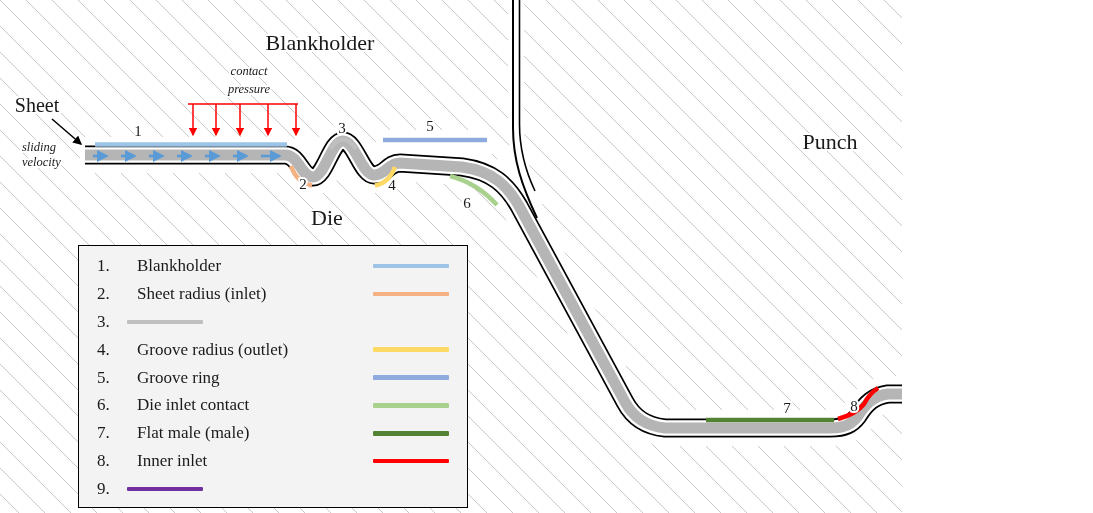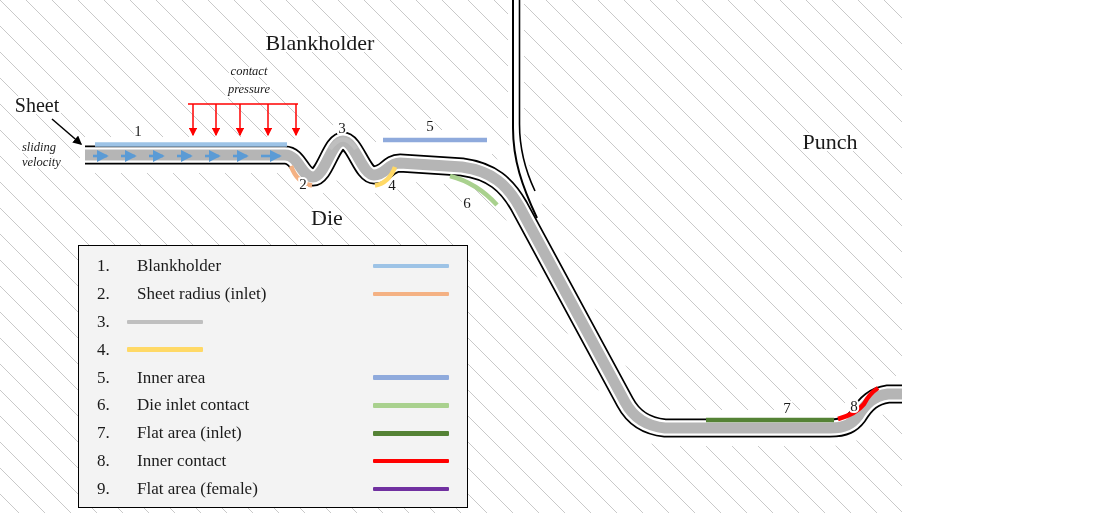"Groove radius (outlet)" span.llabel { html: none -> <span>Groove radius (outlet)</span> }
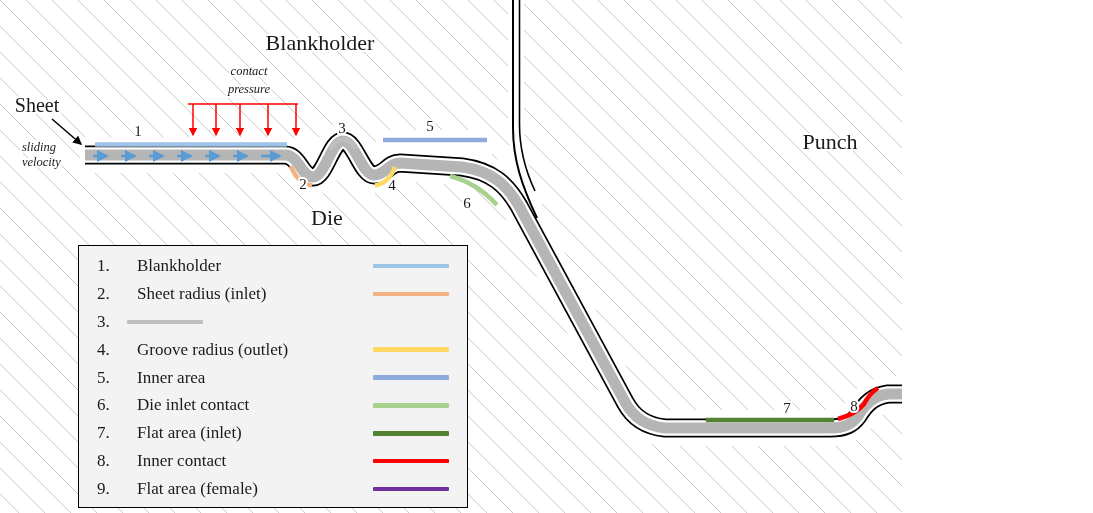"Inner area" span.llabel { text: Inner area -> Groove ring }
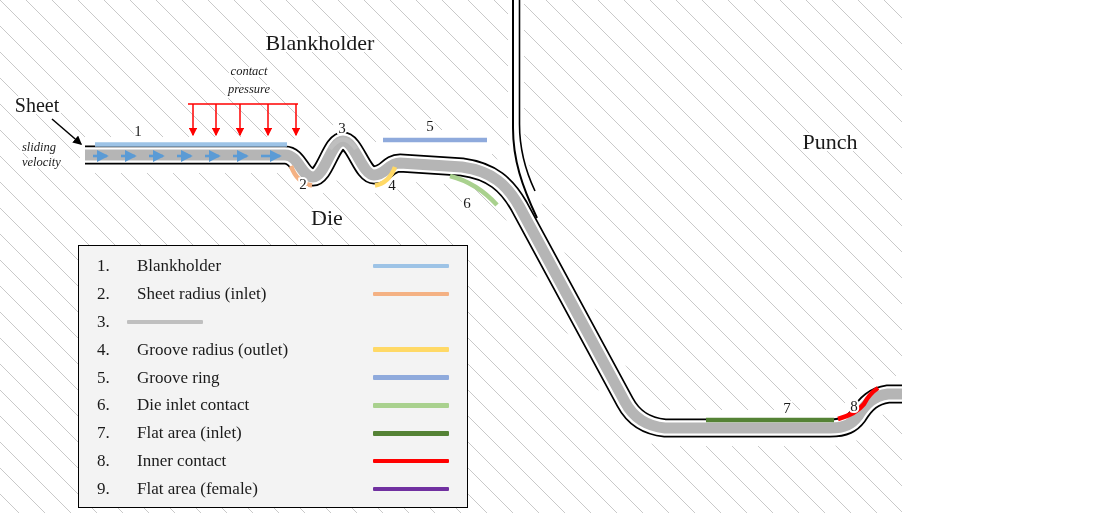"Flat area (inlet)" span.llabel { text: area (inlet -> male (male }
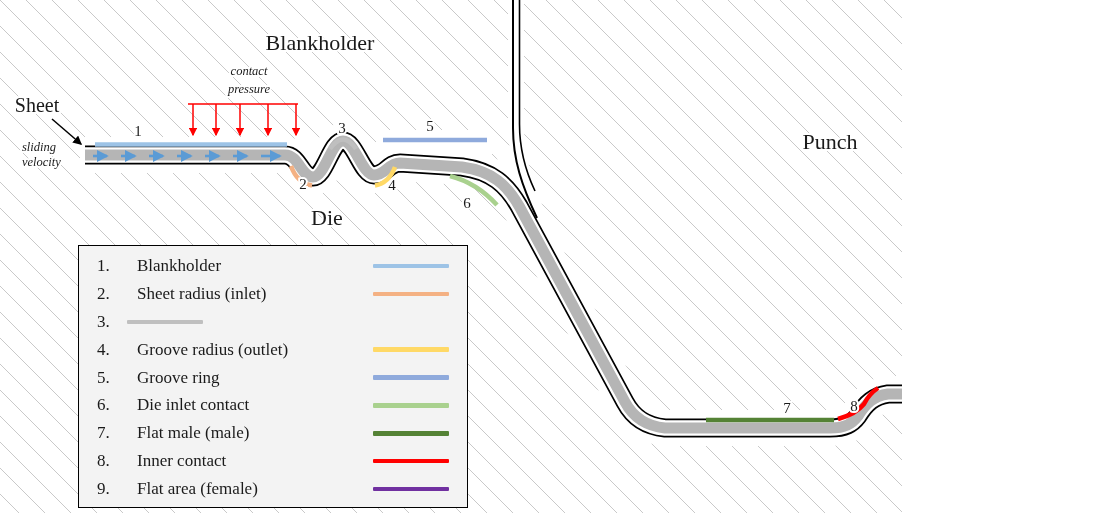"Inner contact" span.llabel { text: contact -> inlet }
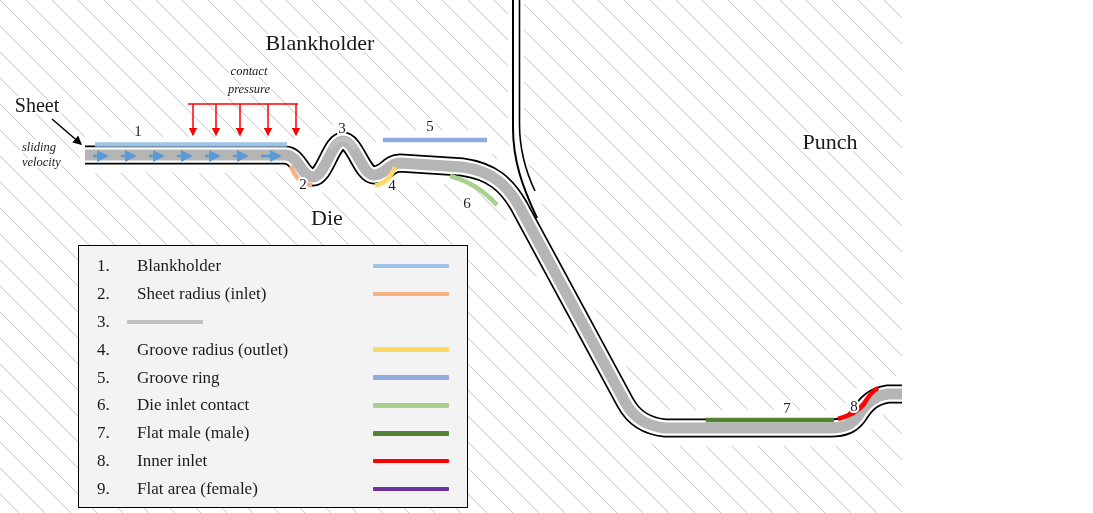"Flat area (female)" span.llabel { html: <span>Flat area (female)</span> -> none }
